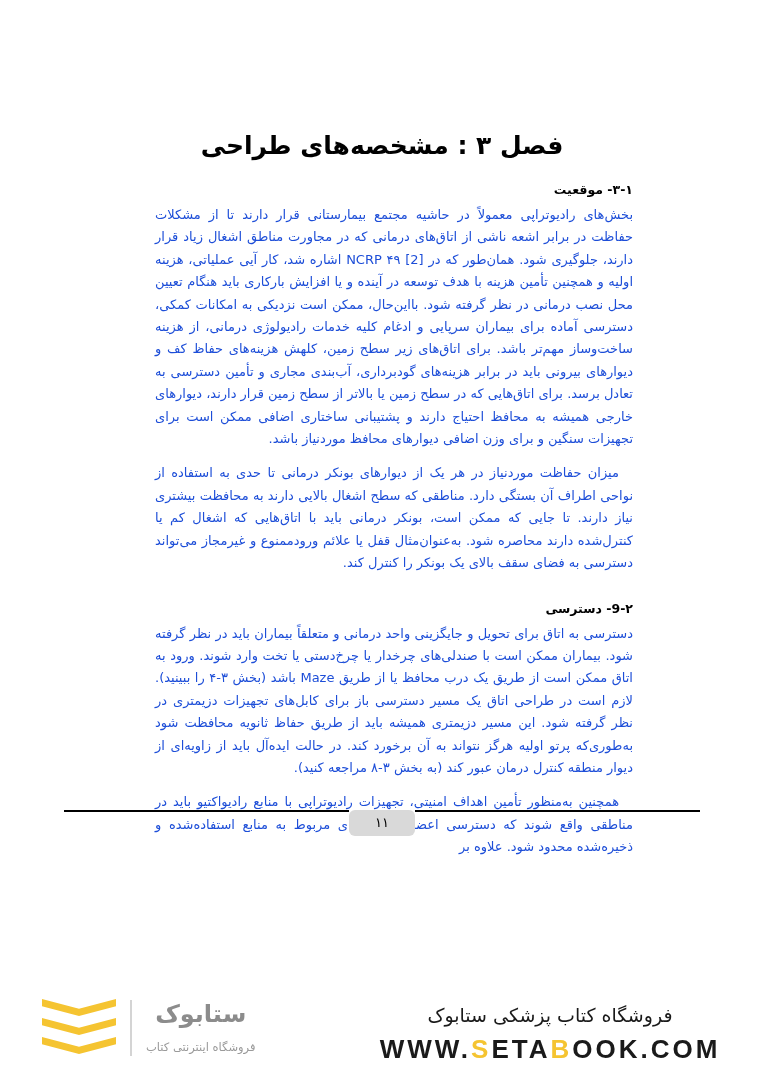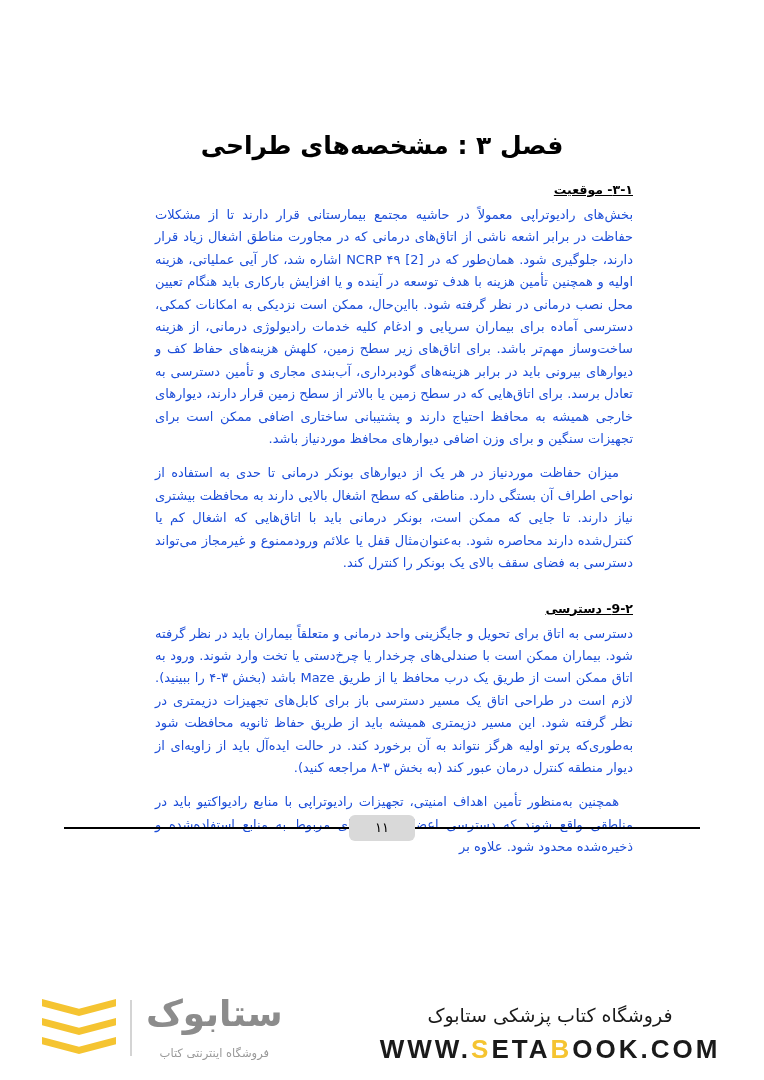"۳-۱- موقعیت" .section-heading { text-decoration: underline -> none }
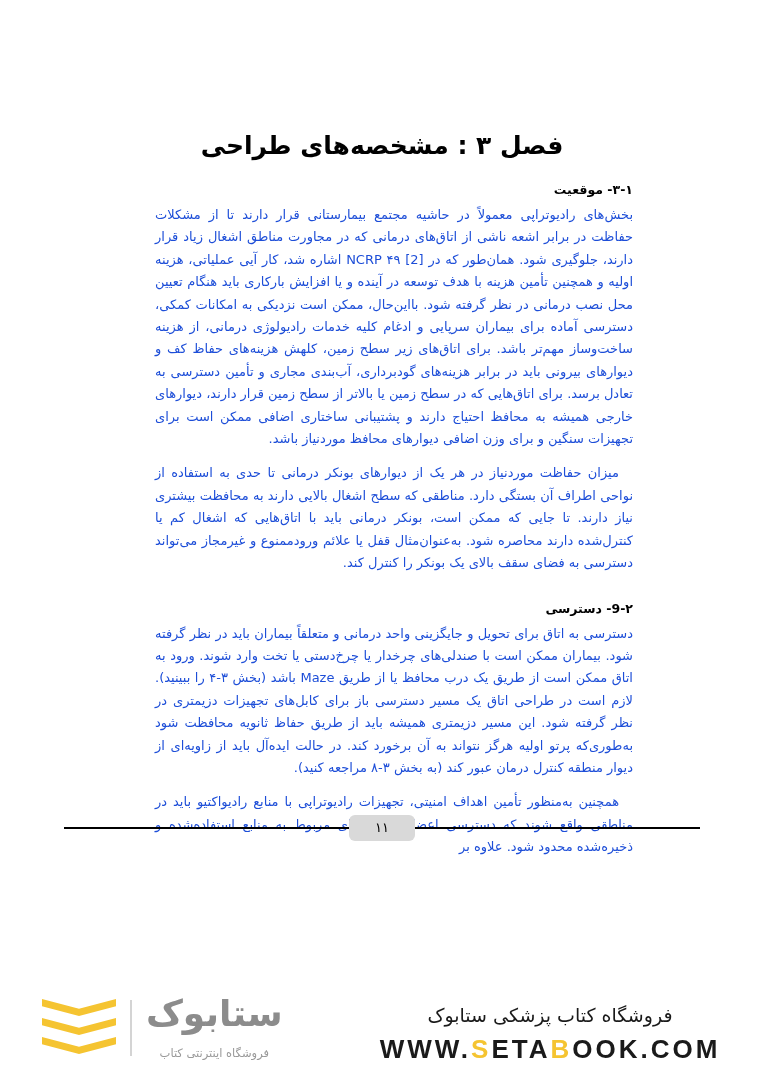"۱۱" .page-rule { align-items: center -> flex-start }
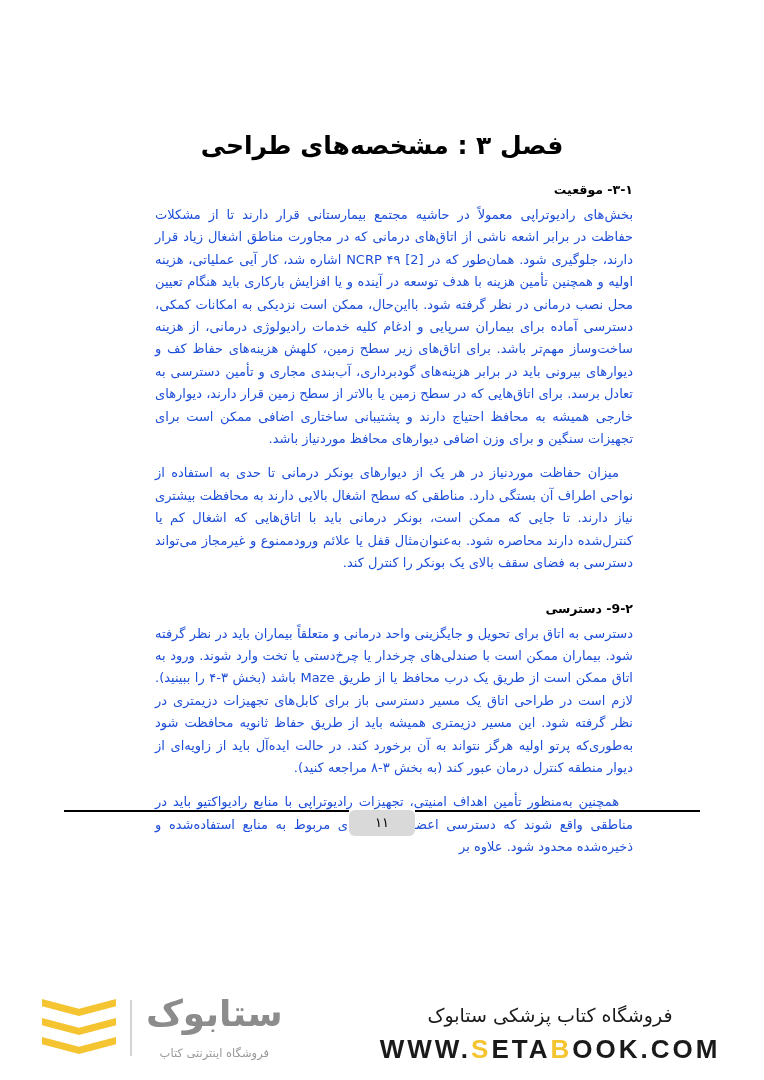"ستابوک" .logo-word .brand { font-size: 36px -> 24px }
